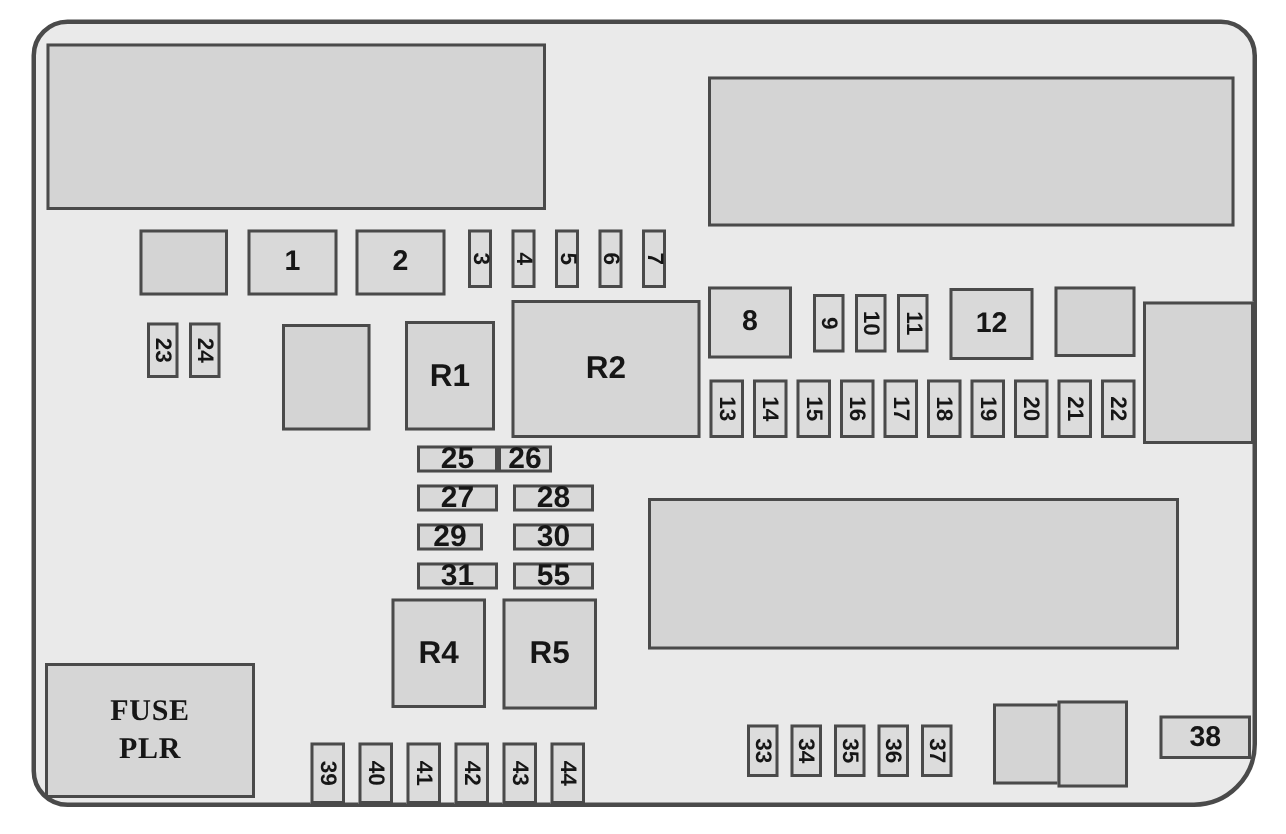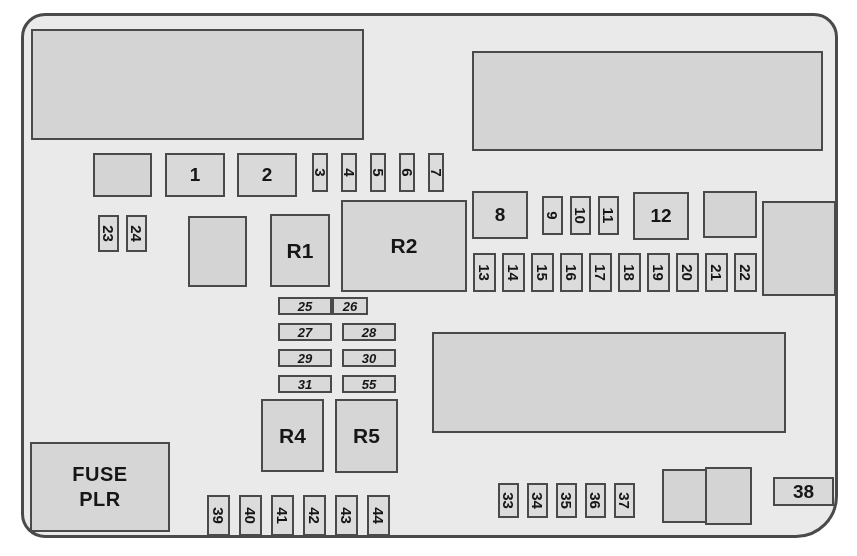"25" .hfuse { font-size: 13px -> 20px; font-style: italic -> none }
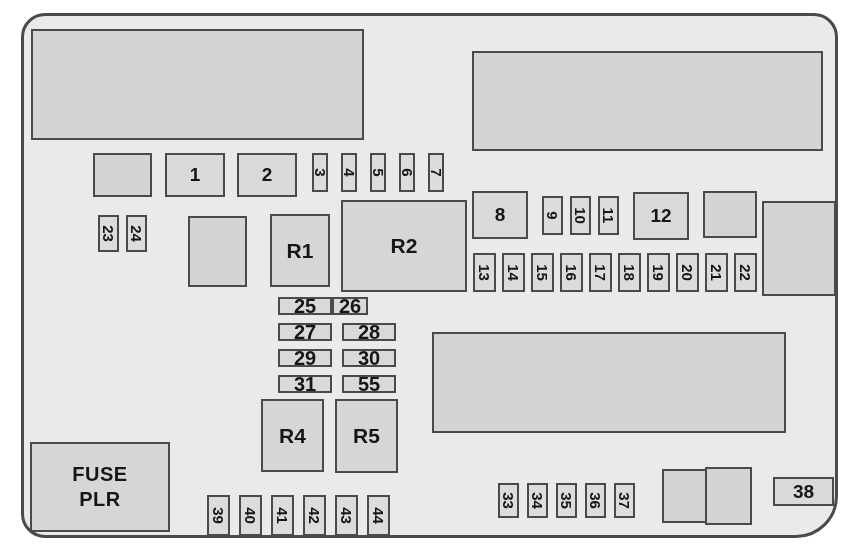"29" div.hfuse { width: 54px -> 44px }
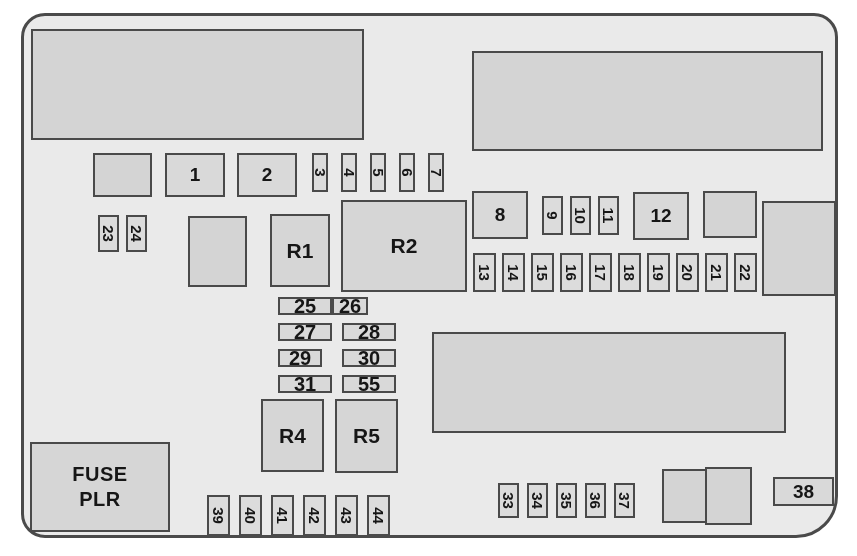"FUSE" .plr { font-family: none -> Liberation Serif, serif }
